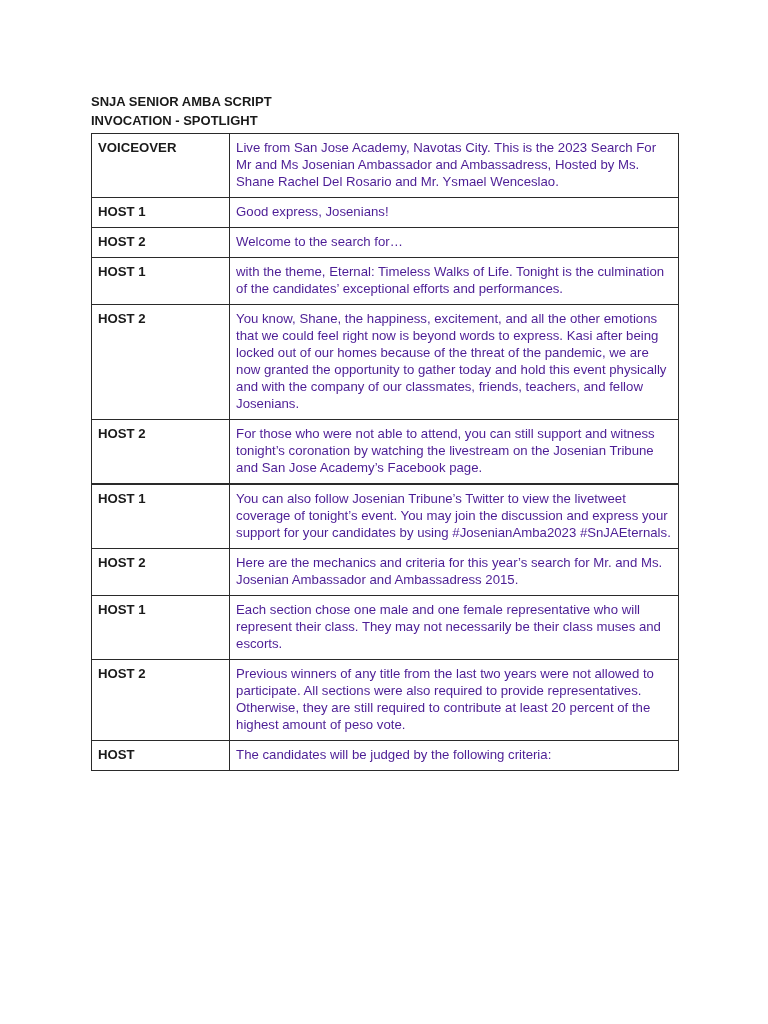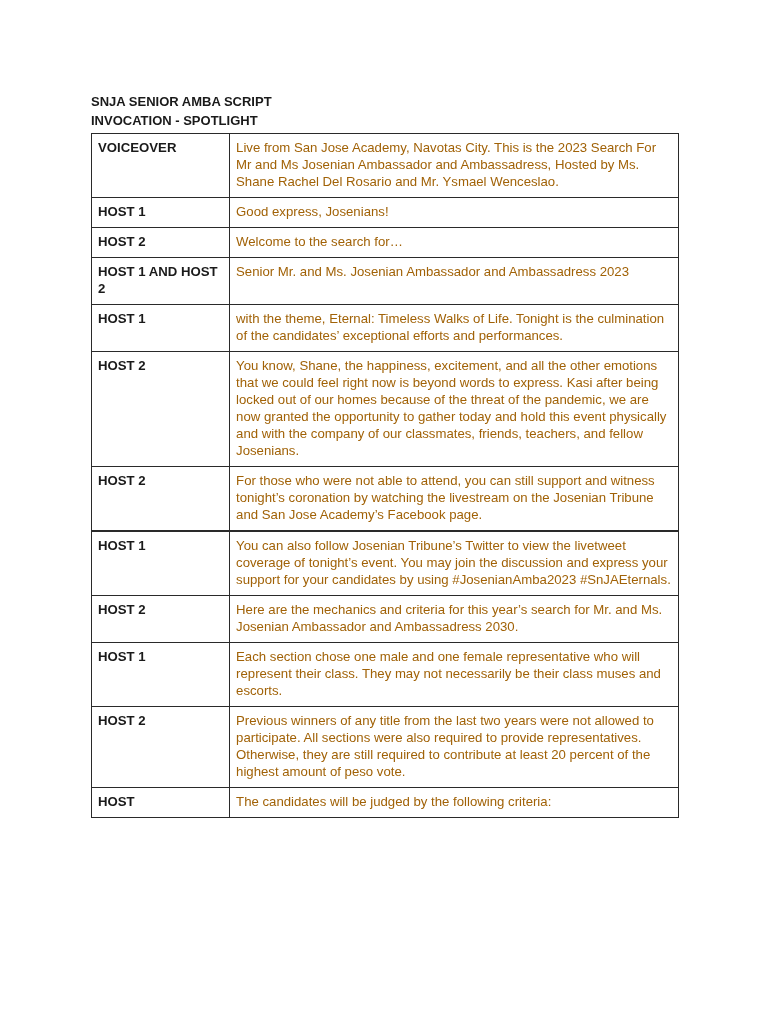"Live from San Jose Academy," td.line { color: #a16207 -> #4c1d95 }
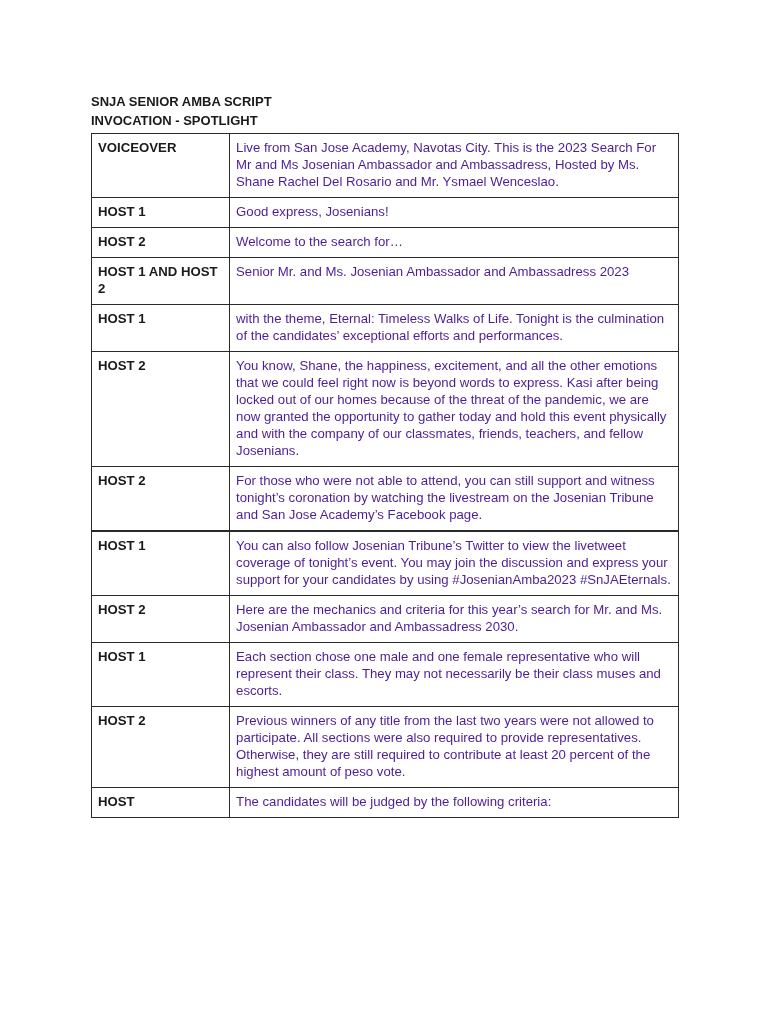"HOST 1 AND HOST 2" tr { html: <tr> <td>HOST 1 AND HOST 2</td> <td>Senior Mr. and Ms. Josenian Ambassador and Ambassadress 2023</td> </tr> -> none }
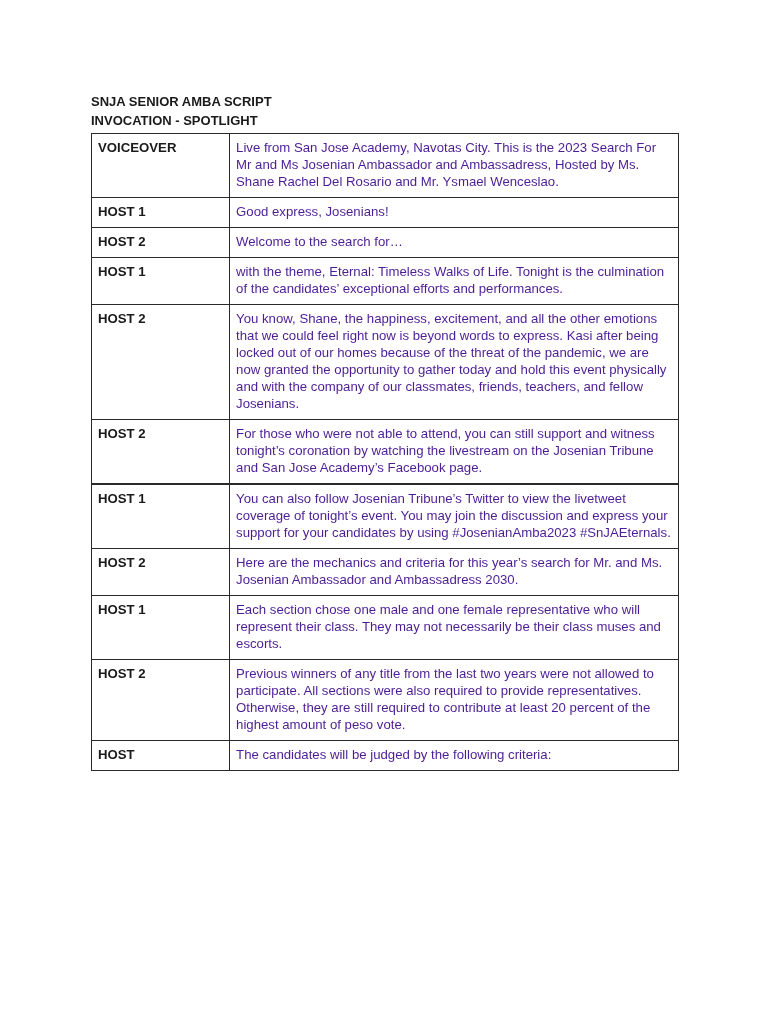"Here are the mechanics and" td.line { text: 2030 -> 2015 }
